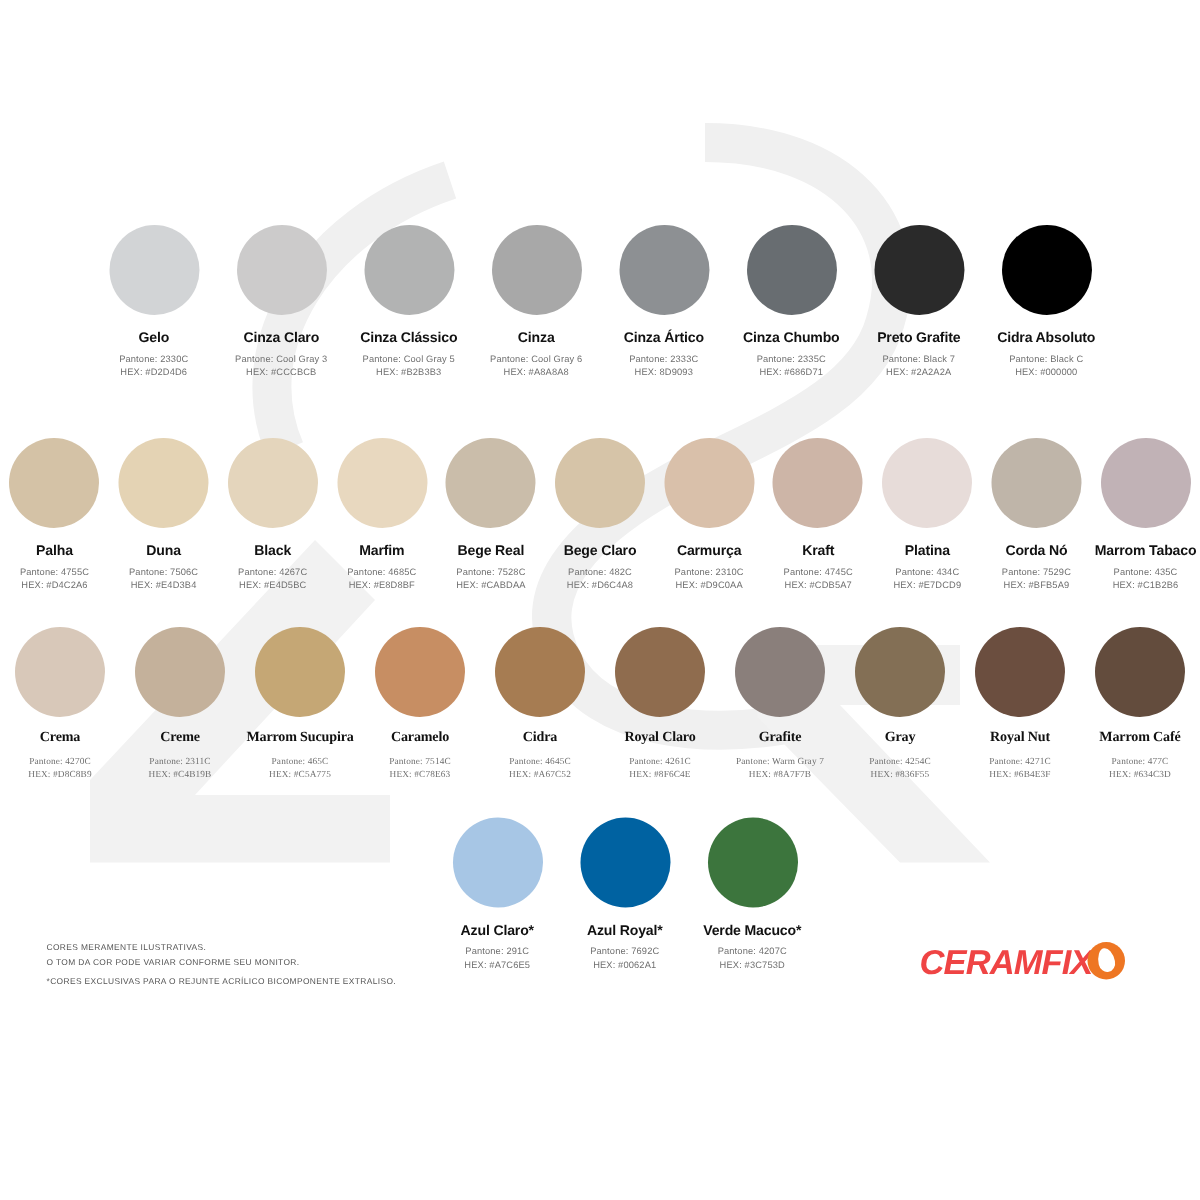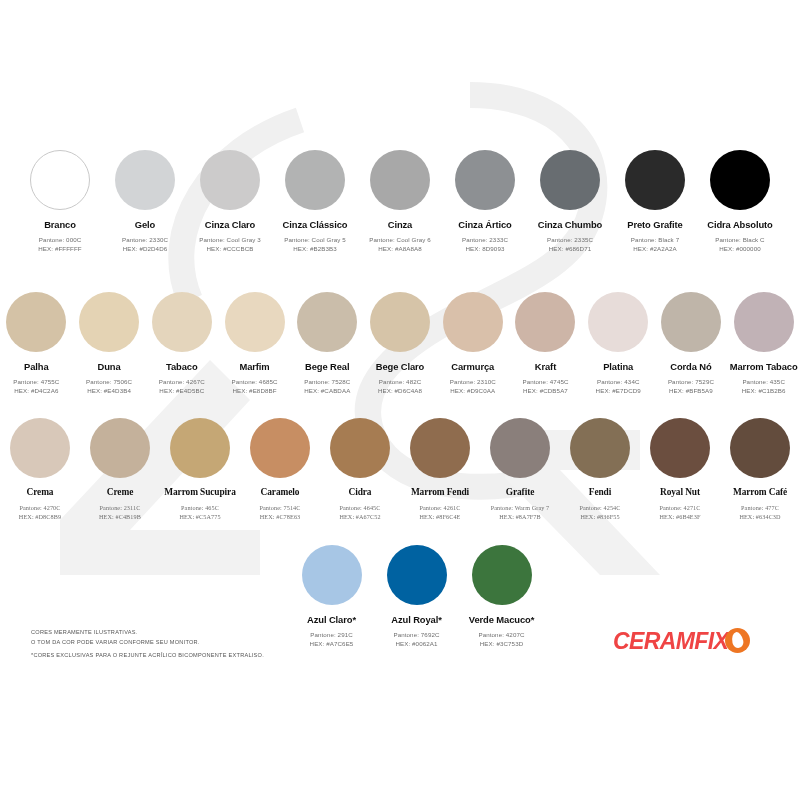"Branco" div.swatch { html: <div> <span></span> <div>Branco</div> <div>Pantone: 000C</div> <div>HEX: #FFFFFF</div> </div> -> none }
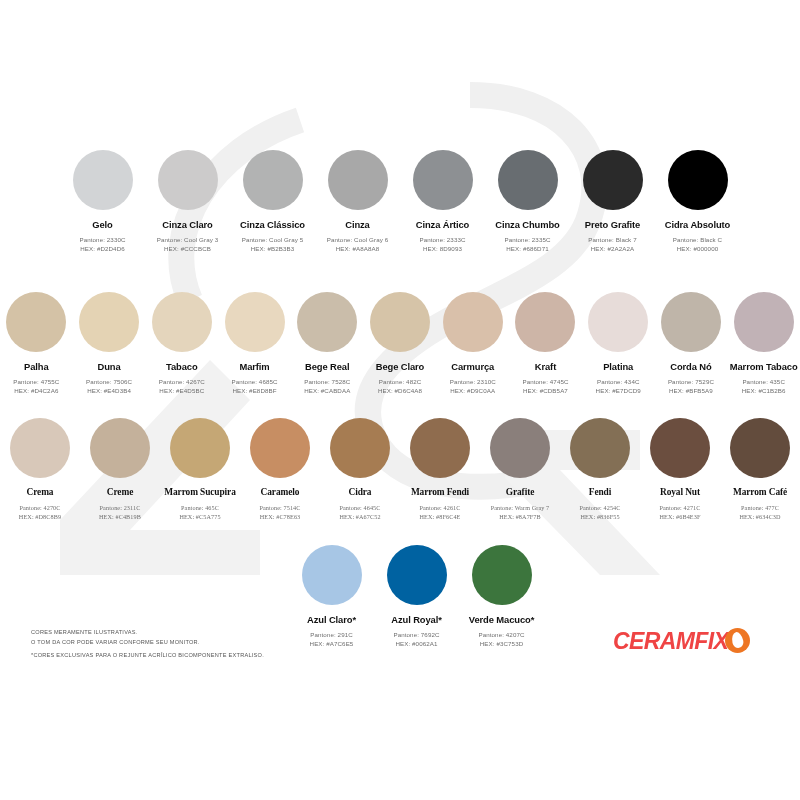"Tabaco" div.sw-name { text: Tabaco -> Black }
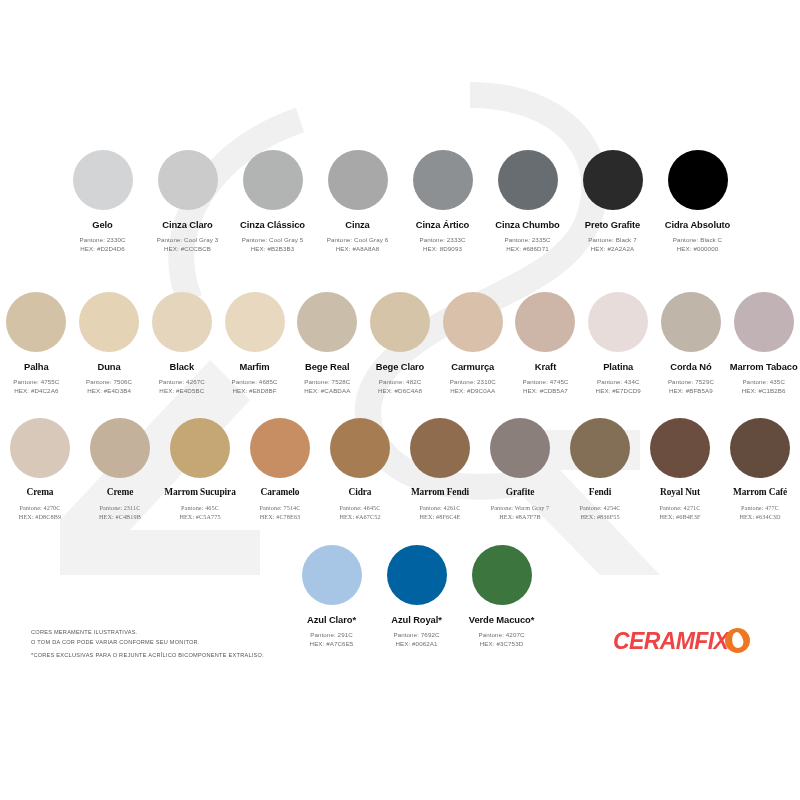"Marrom Fendi" div.sw-name { text: Marrom Fendi -> Royal Claro }
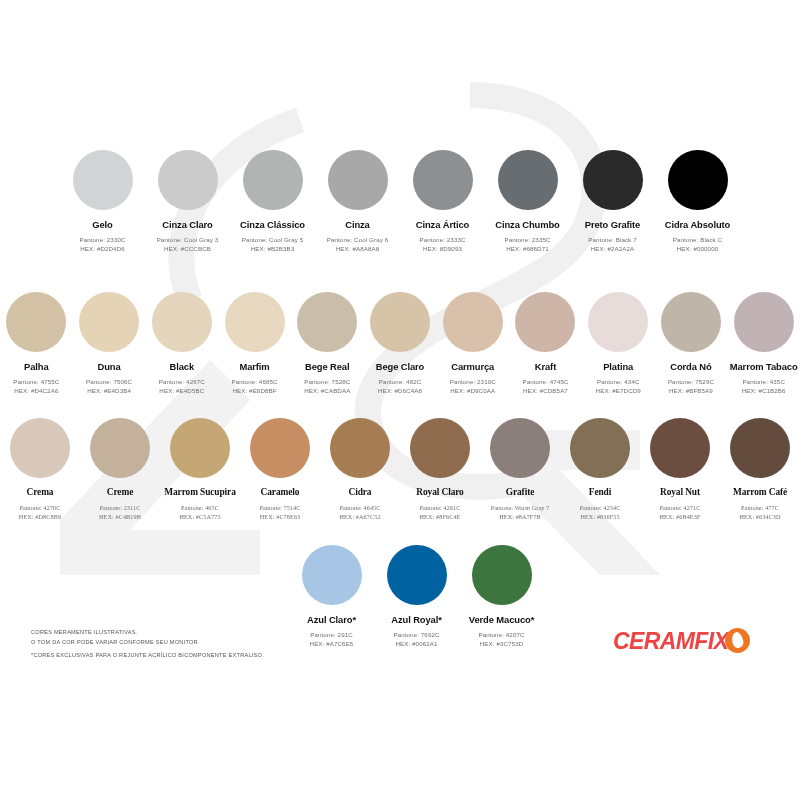"Fendi" div.sw-name { text: Fendi -> Gray }
